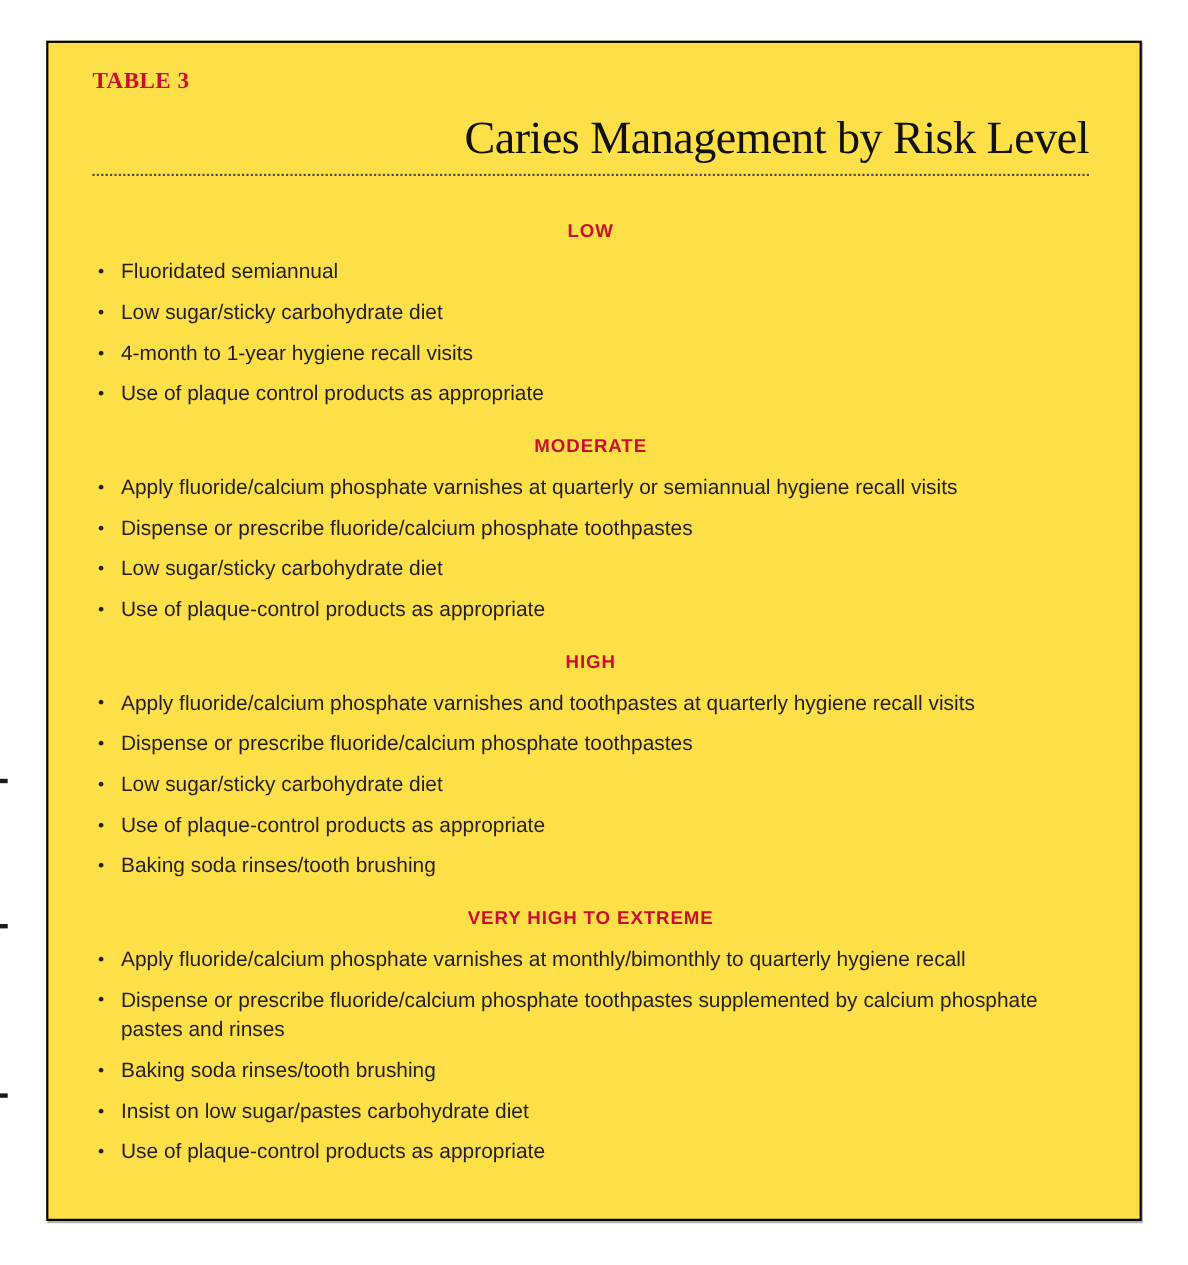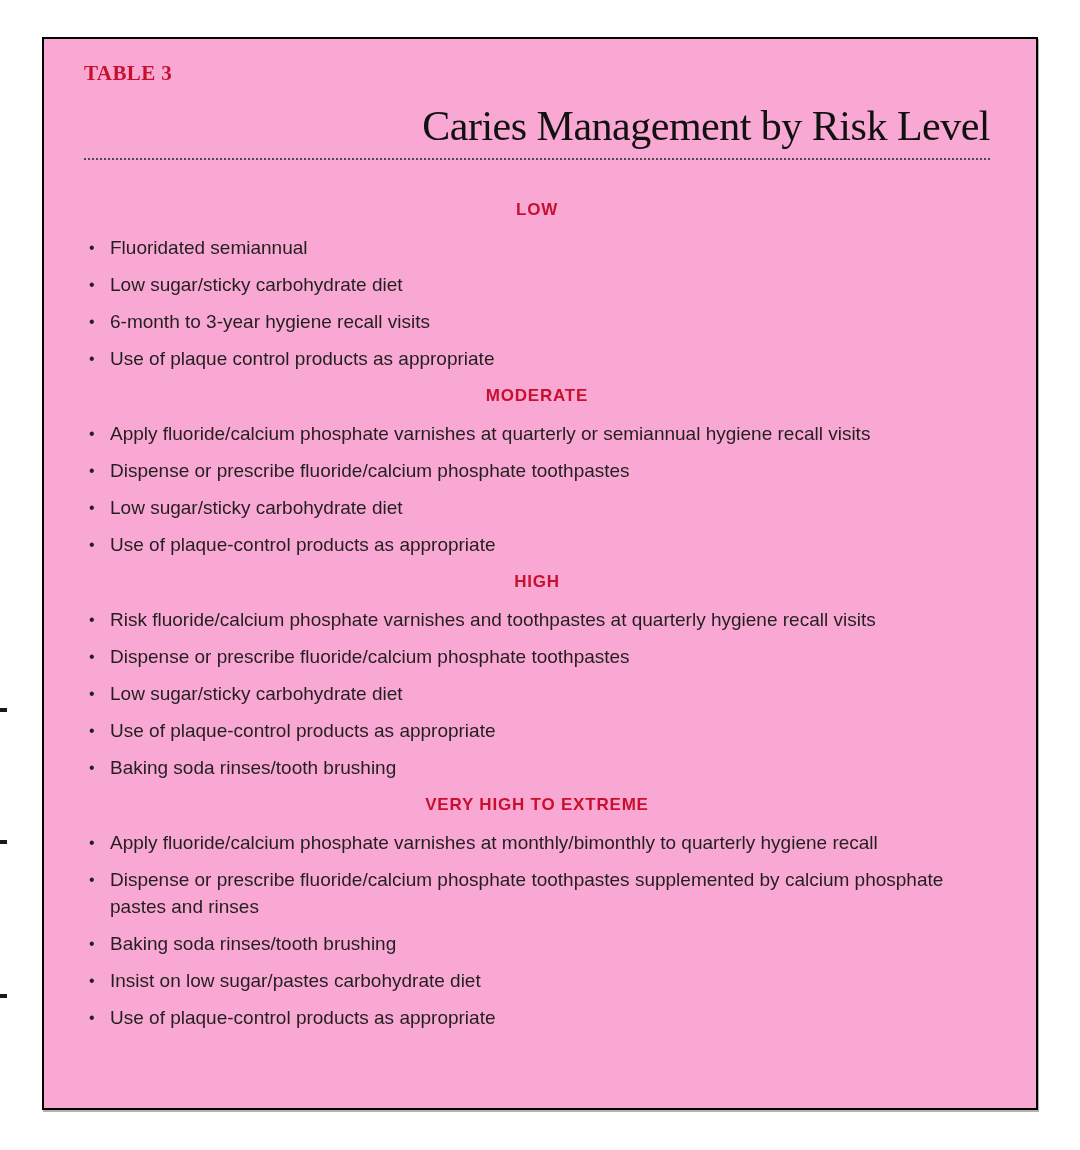"TABLE 3" .table-card { background: #f9a8d4 -> #fde047 }
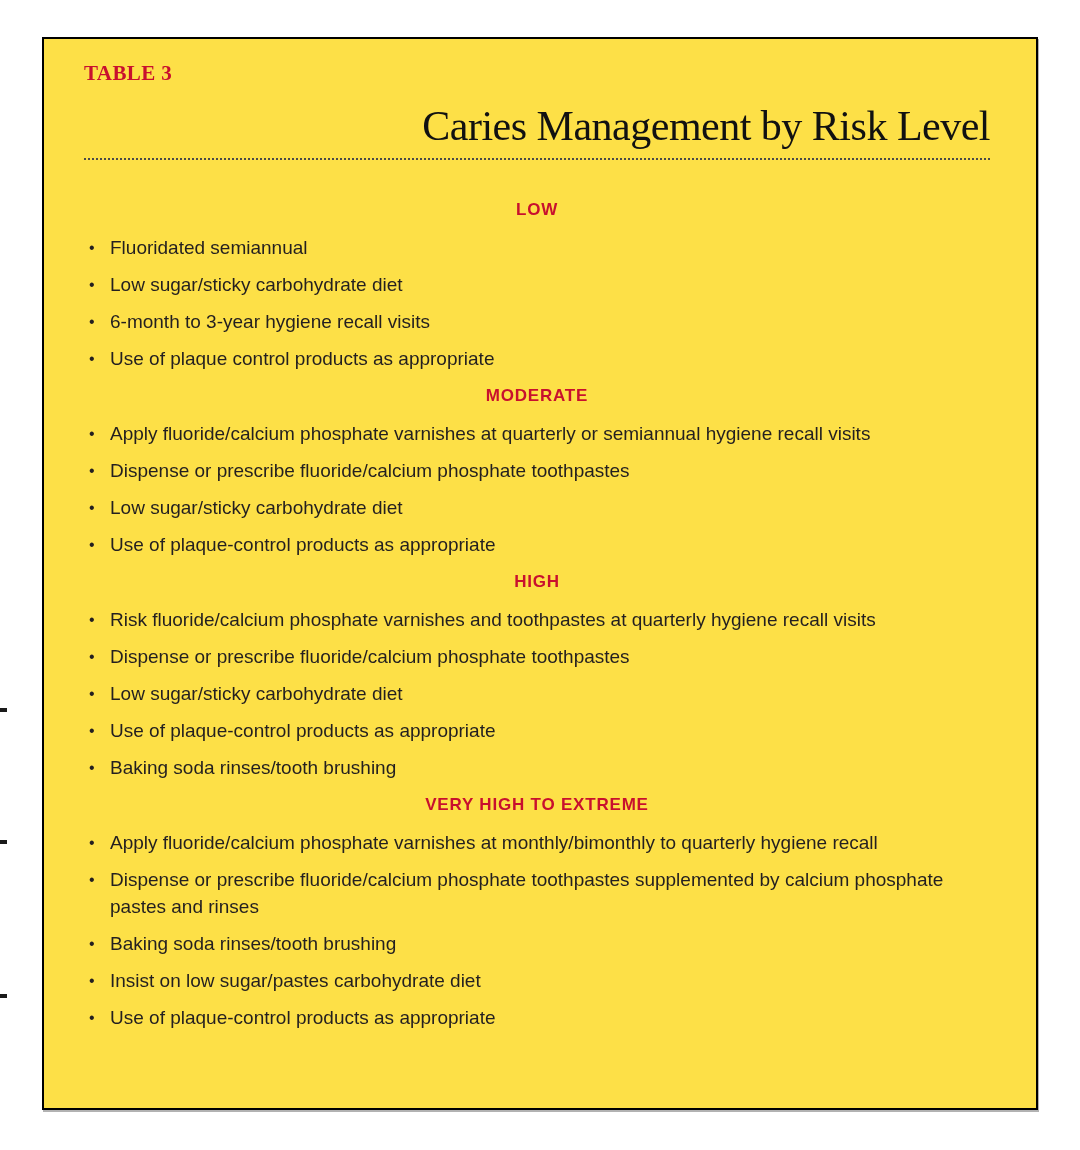"6-month to 3-year hygiene recall" span { text: 6-month to 3-year -> 4-month to 1-year }
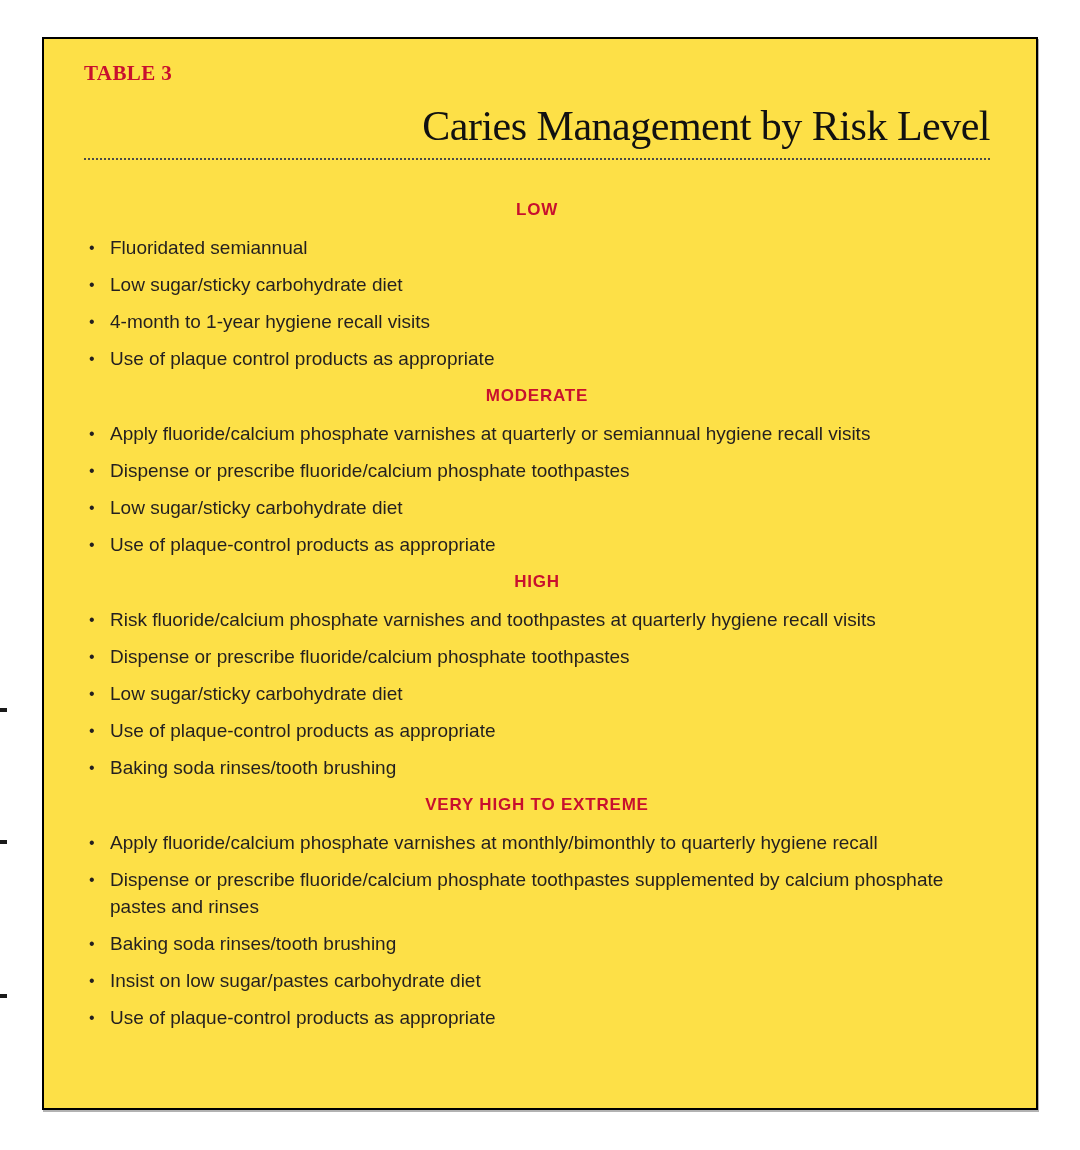"MODERATE" .section { margin-top: 14px -> 24px }
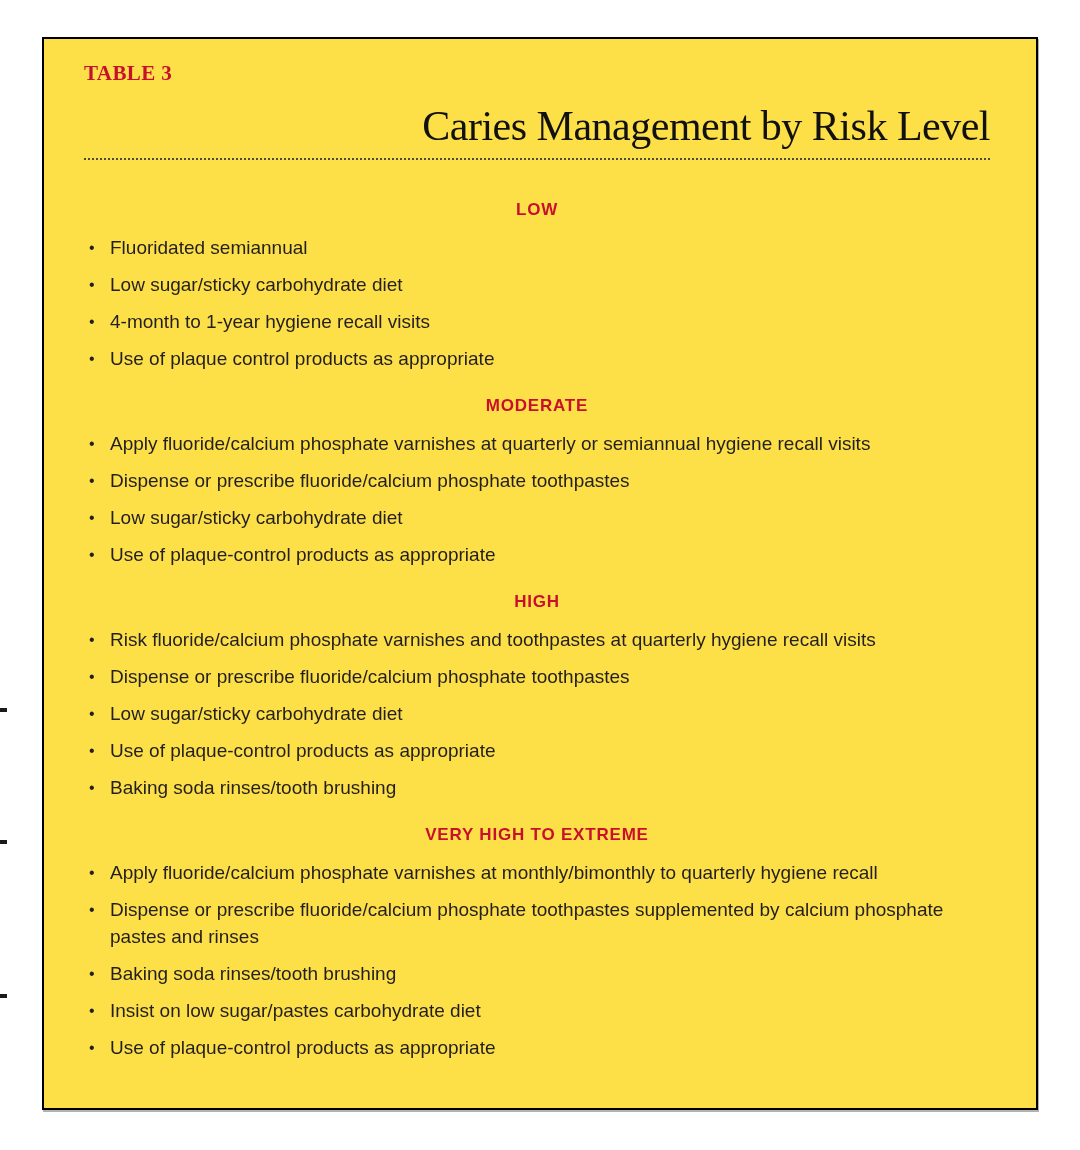"Risk fluoride/calcium phosphate" span { text: Risk -> Apply }
